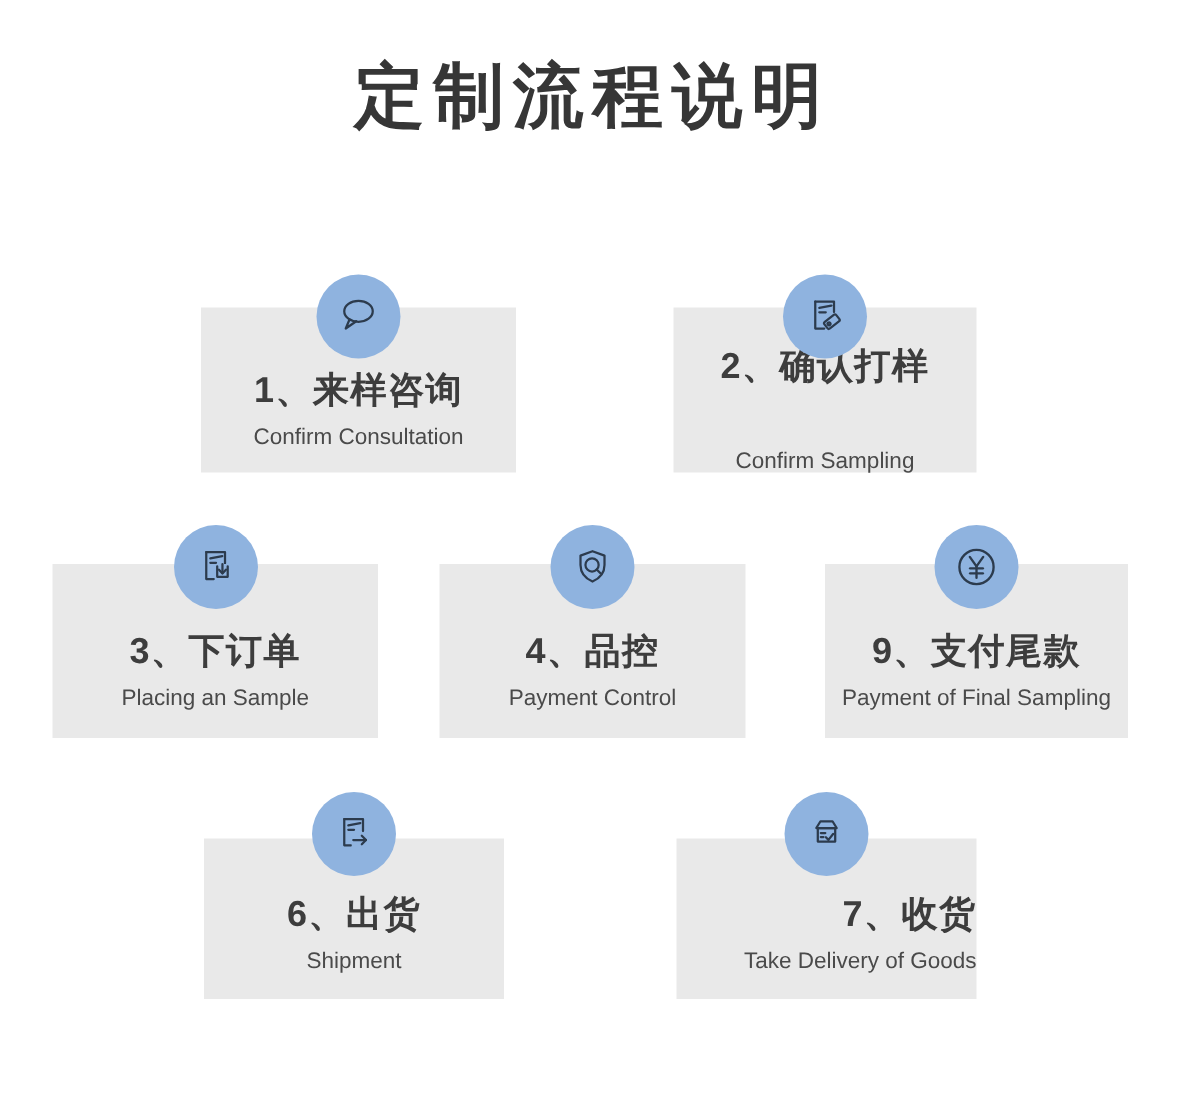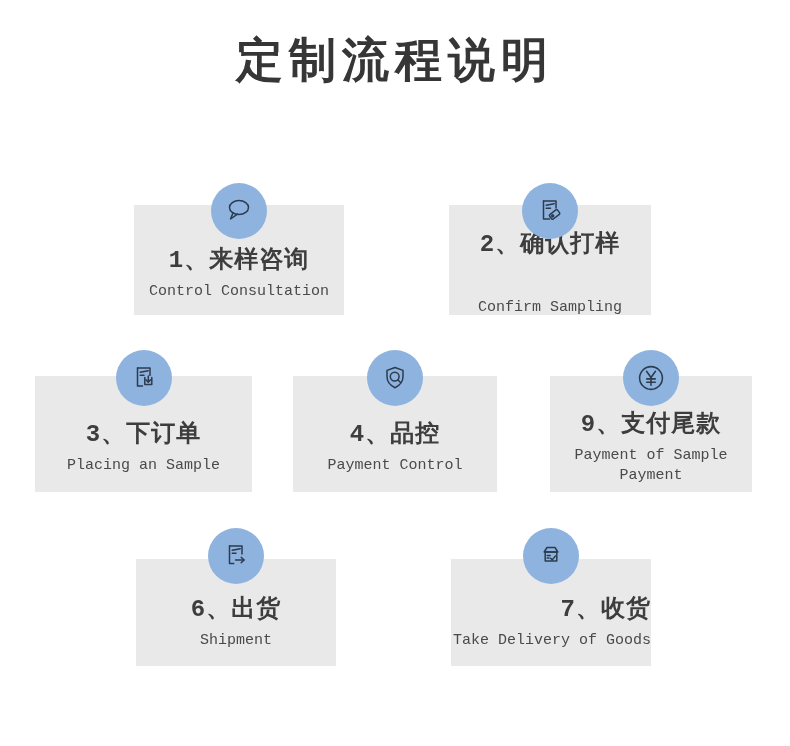"定制流程说明" .page { font-family: Liberation Mono, monospace -> Liberation Sans, sans-serif }
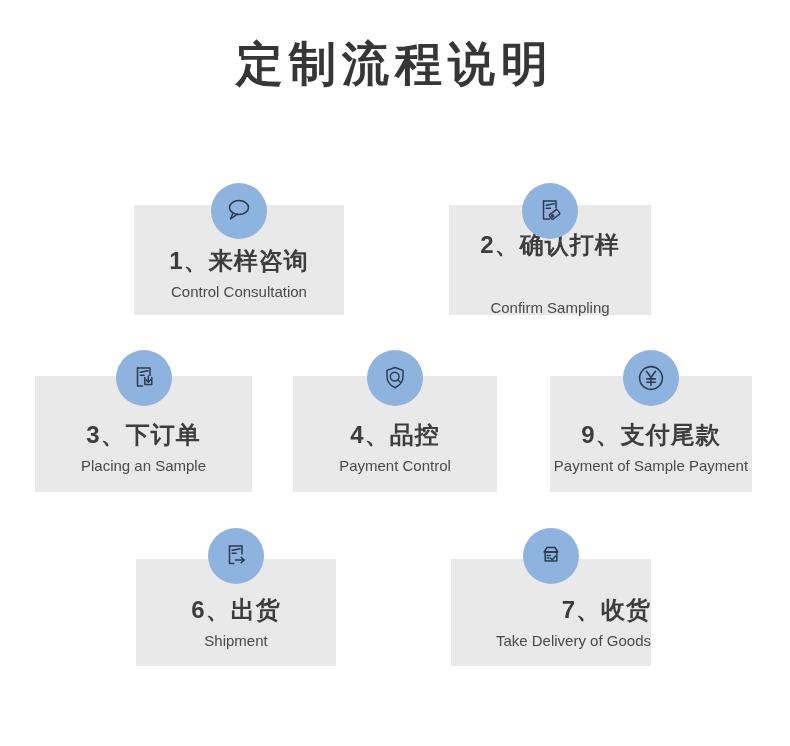"Control Consultation" div.en { text: Control -> Confirm }
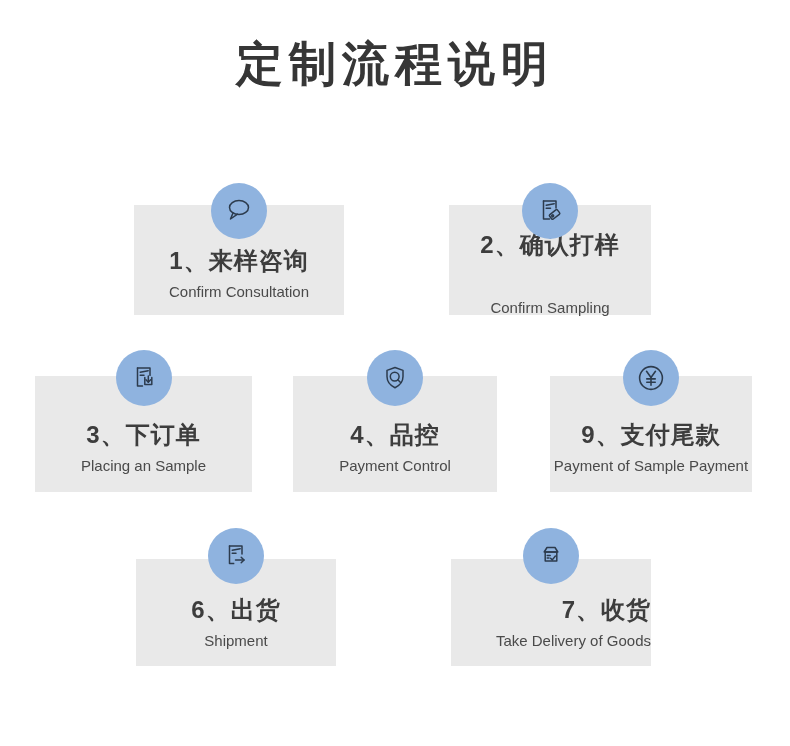"Payment of Sample Payment" div.en { text: Sample Payment -> Final Sampling }
